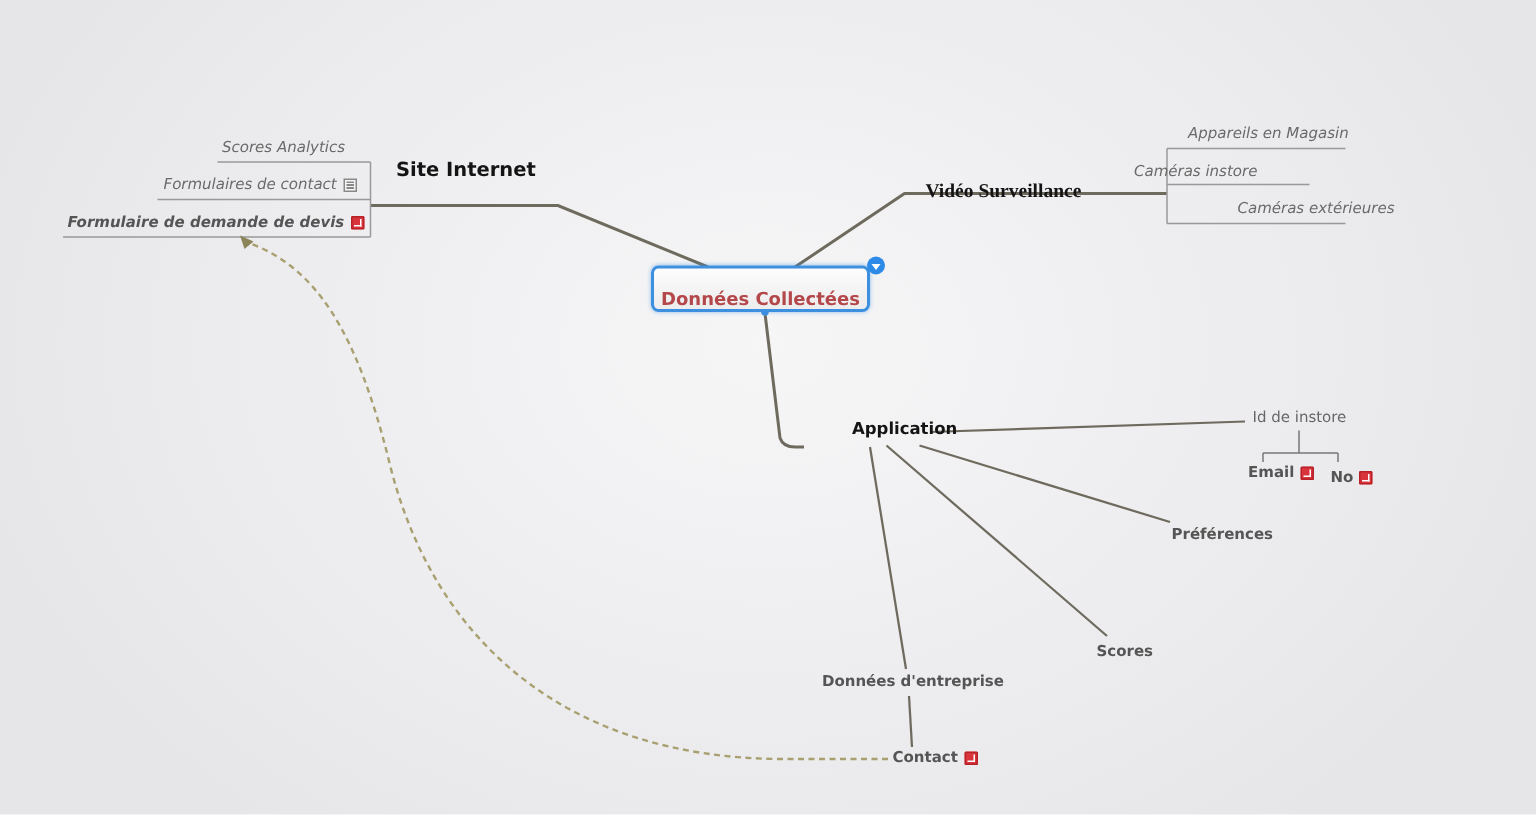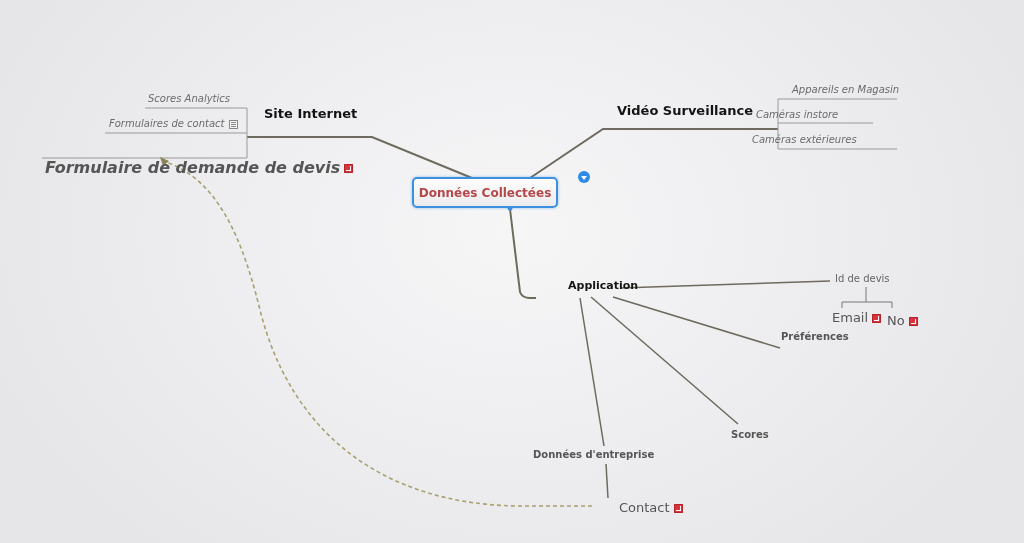"Vidéo Surveillance" div.node { font-family: none -> Liberation Serif, serif; top: 104px -> 120px }
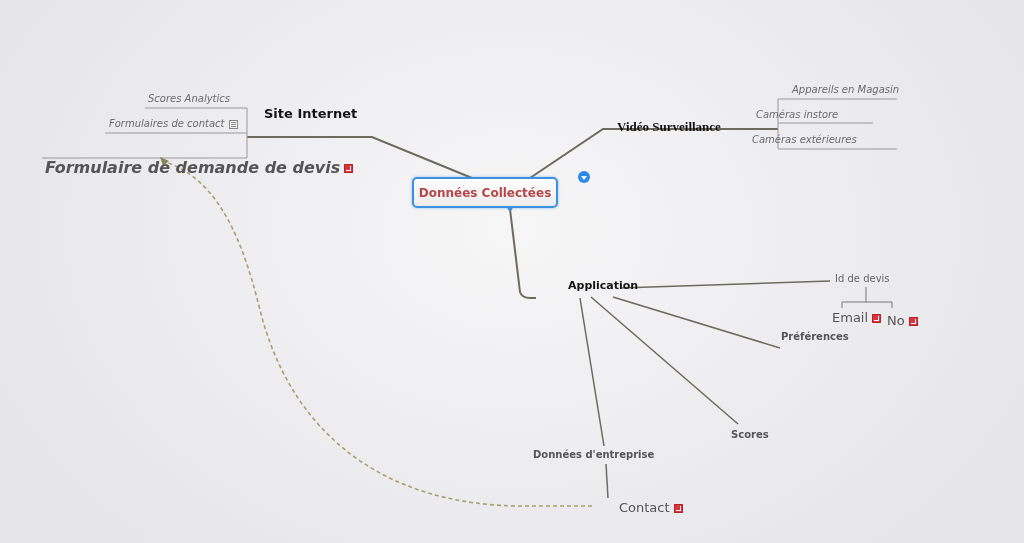"Caméras extérieures" div.node { left: 752px -> 825px }
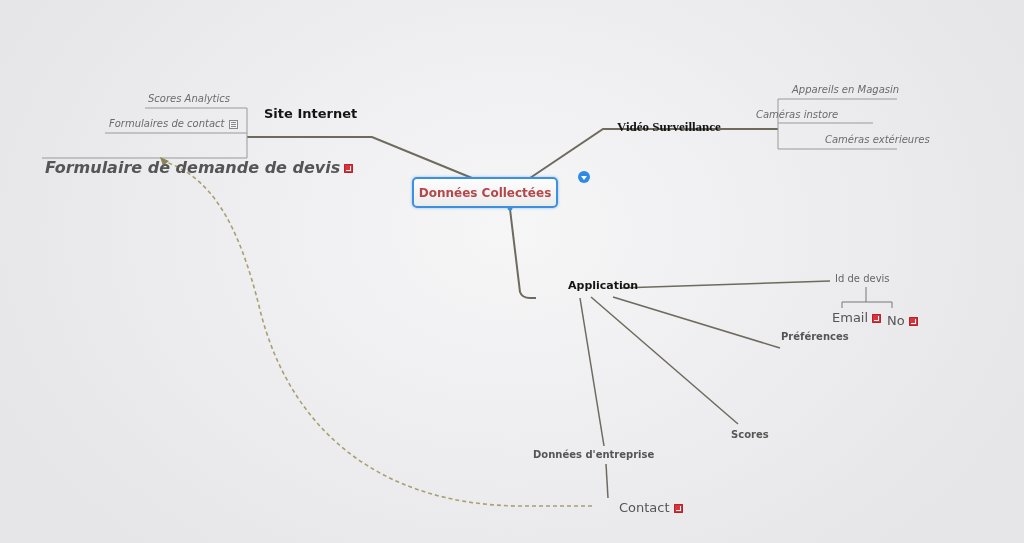"Formulaire de demande de devis" .leaf-bold-italic { font-size: 16px -> 10px; margin-top: 16px -> none }
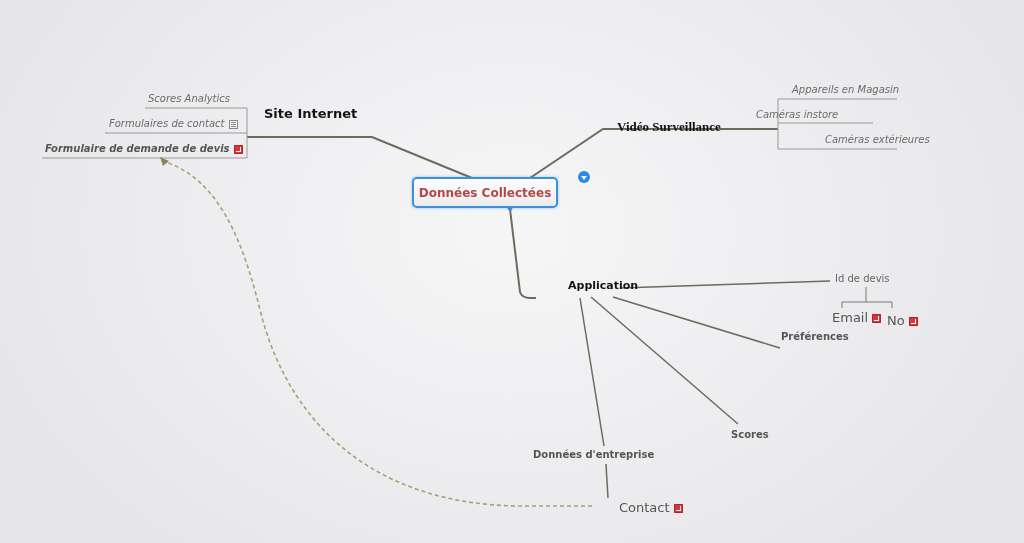"Données Collectées" .central { align-items: center -> flex-end; left: 412px -> 434px }
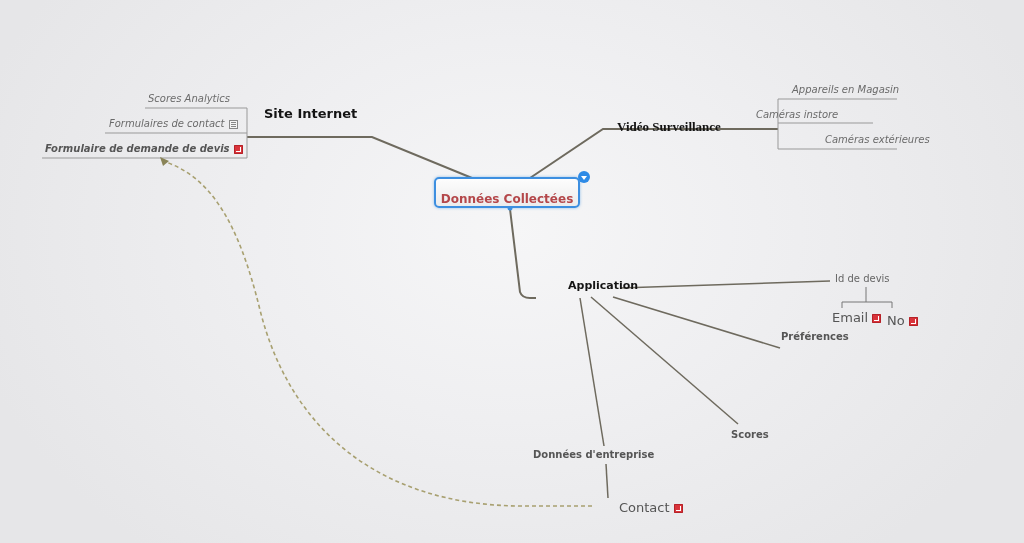"Id de devis" span { text: devis -> instore }
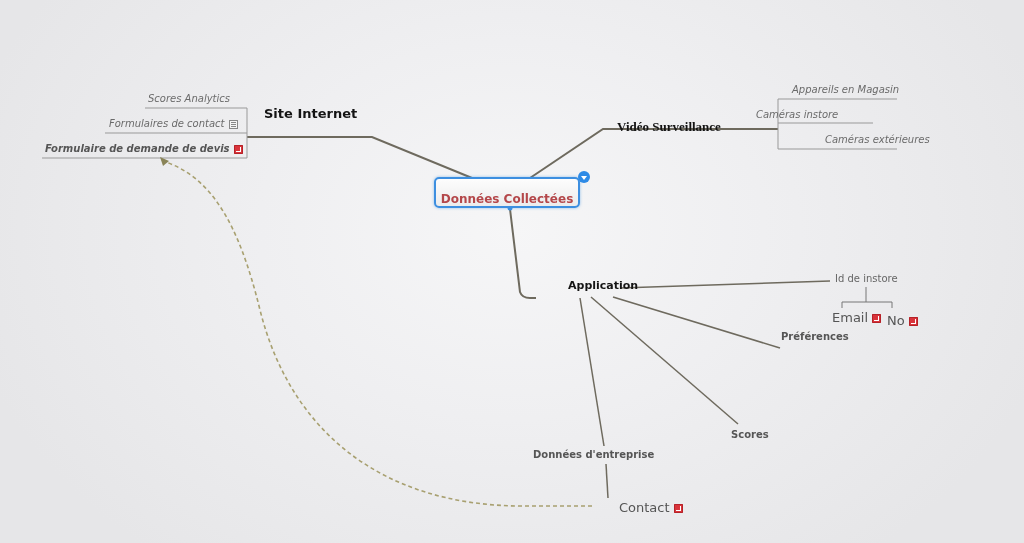"Email" .tiny { font-size: 13px -> 10px; font-weight: none -> bold }
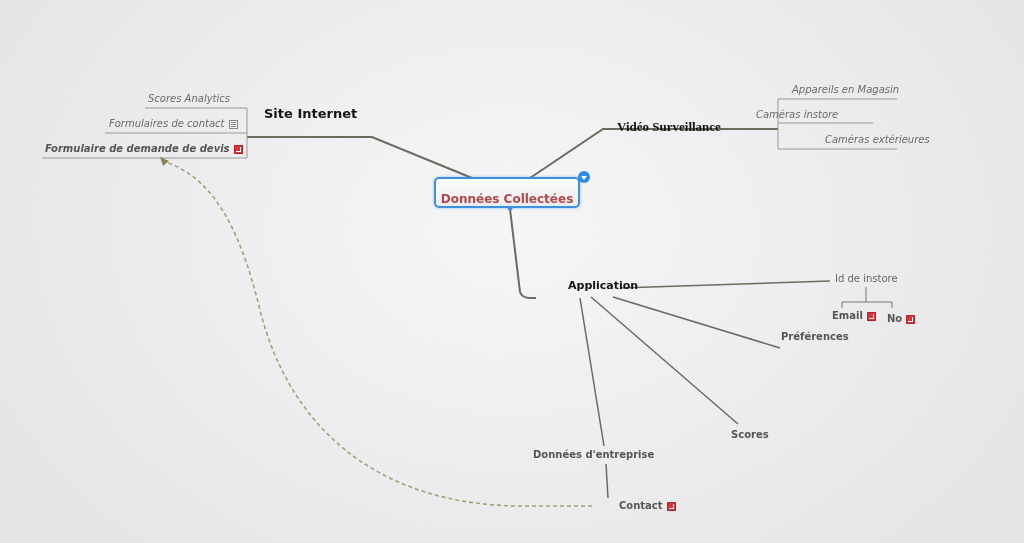"Préférences" div.node { top: 332px -> 352px }
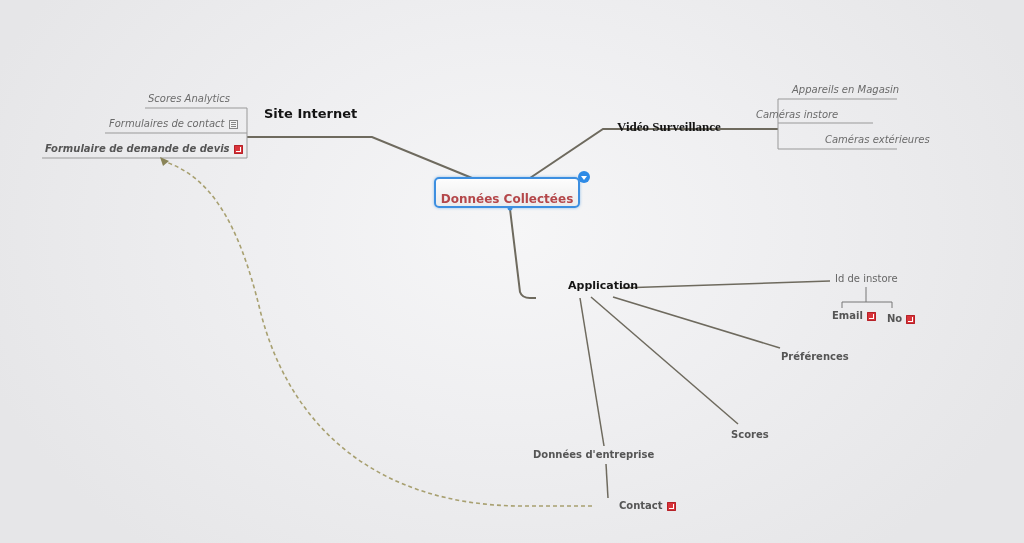"Données d'entreprise" div.node { left: 533px -> 548px }
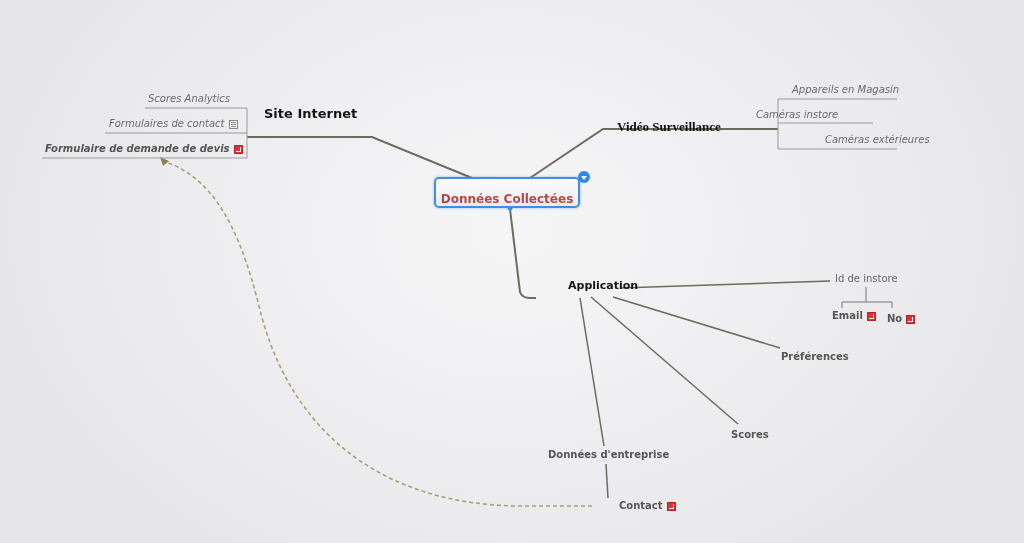"Contact" div.node { margin-left: 24px -> none }
